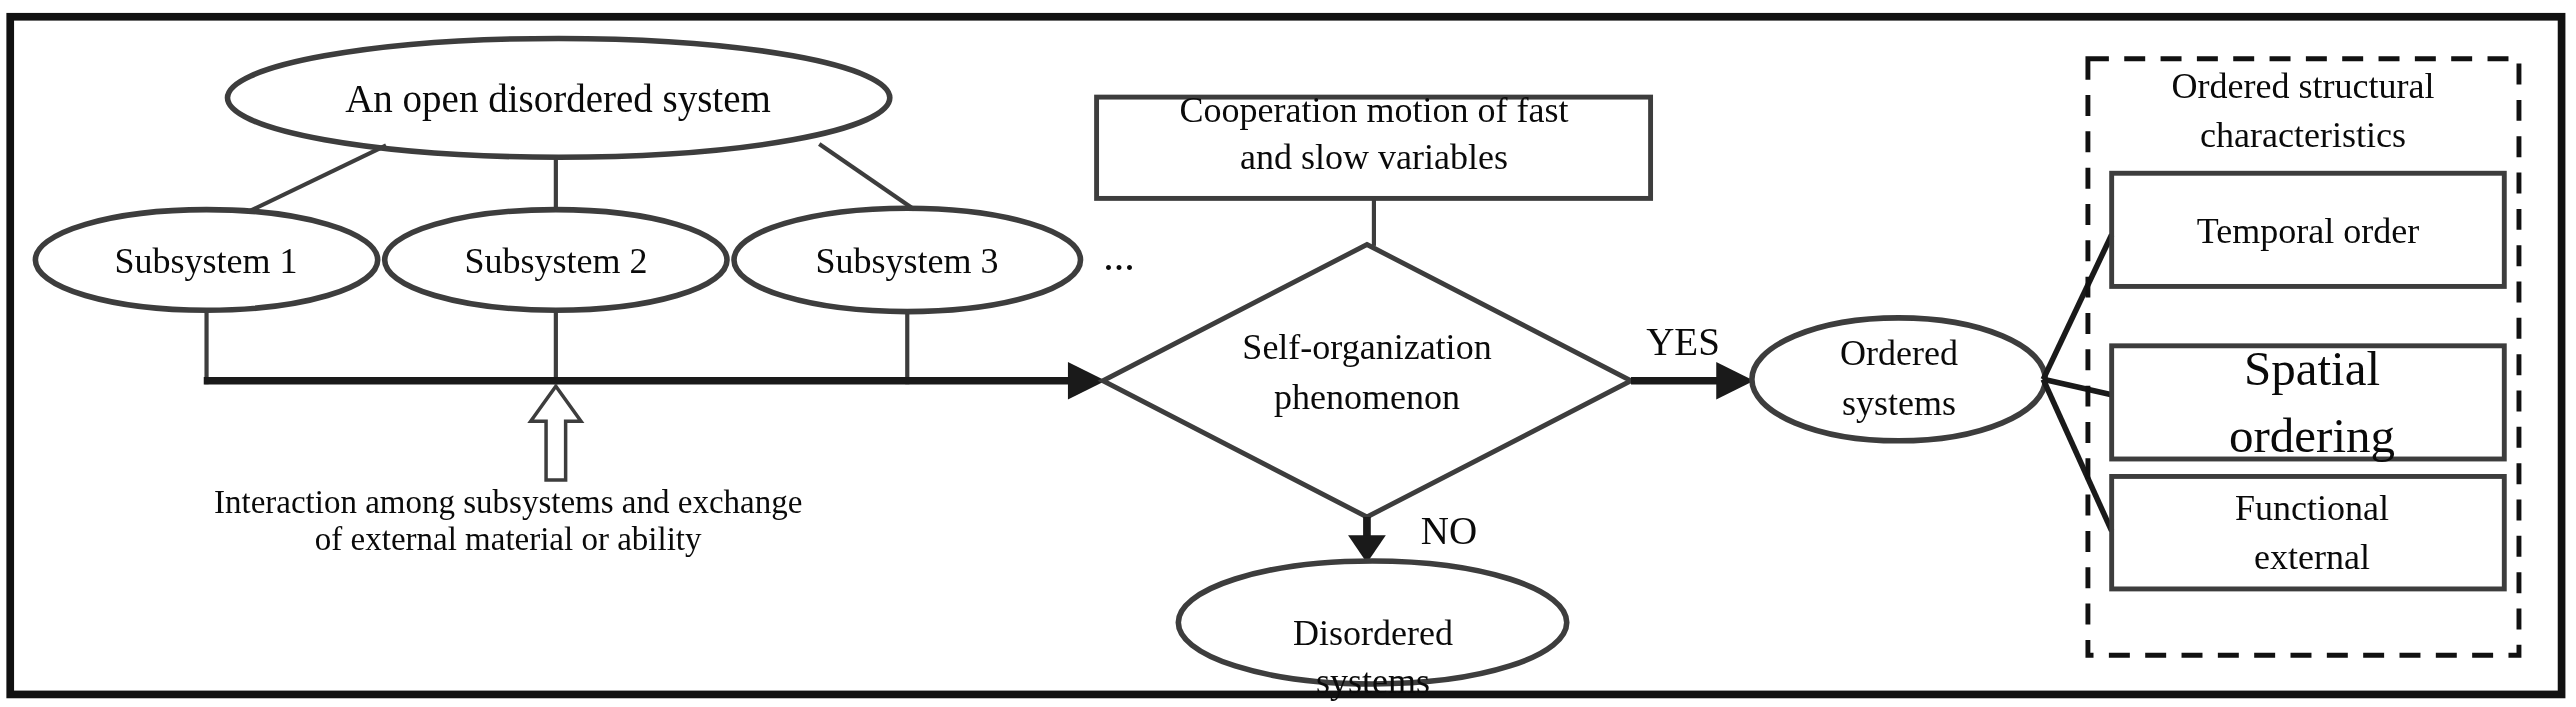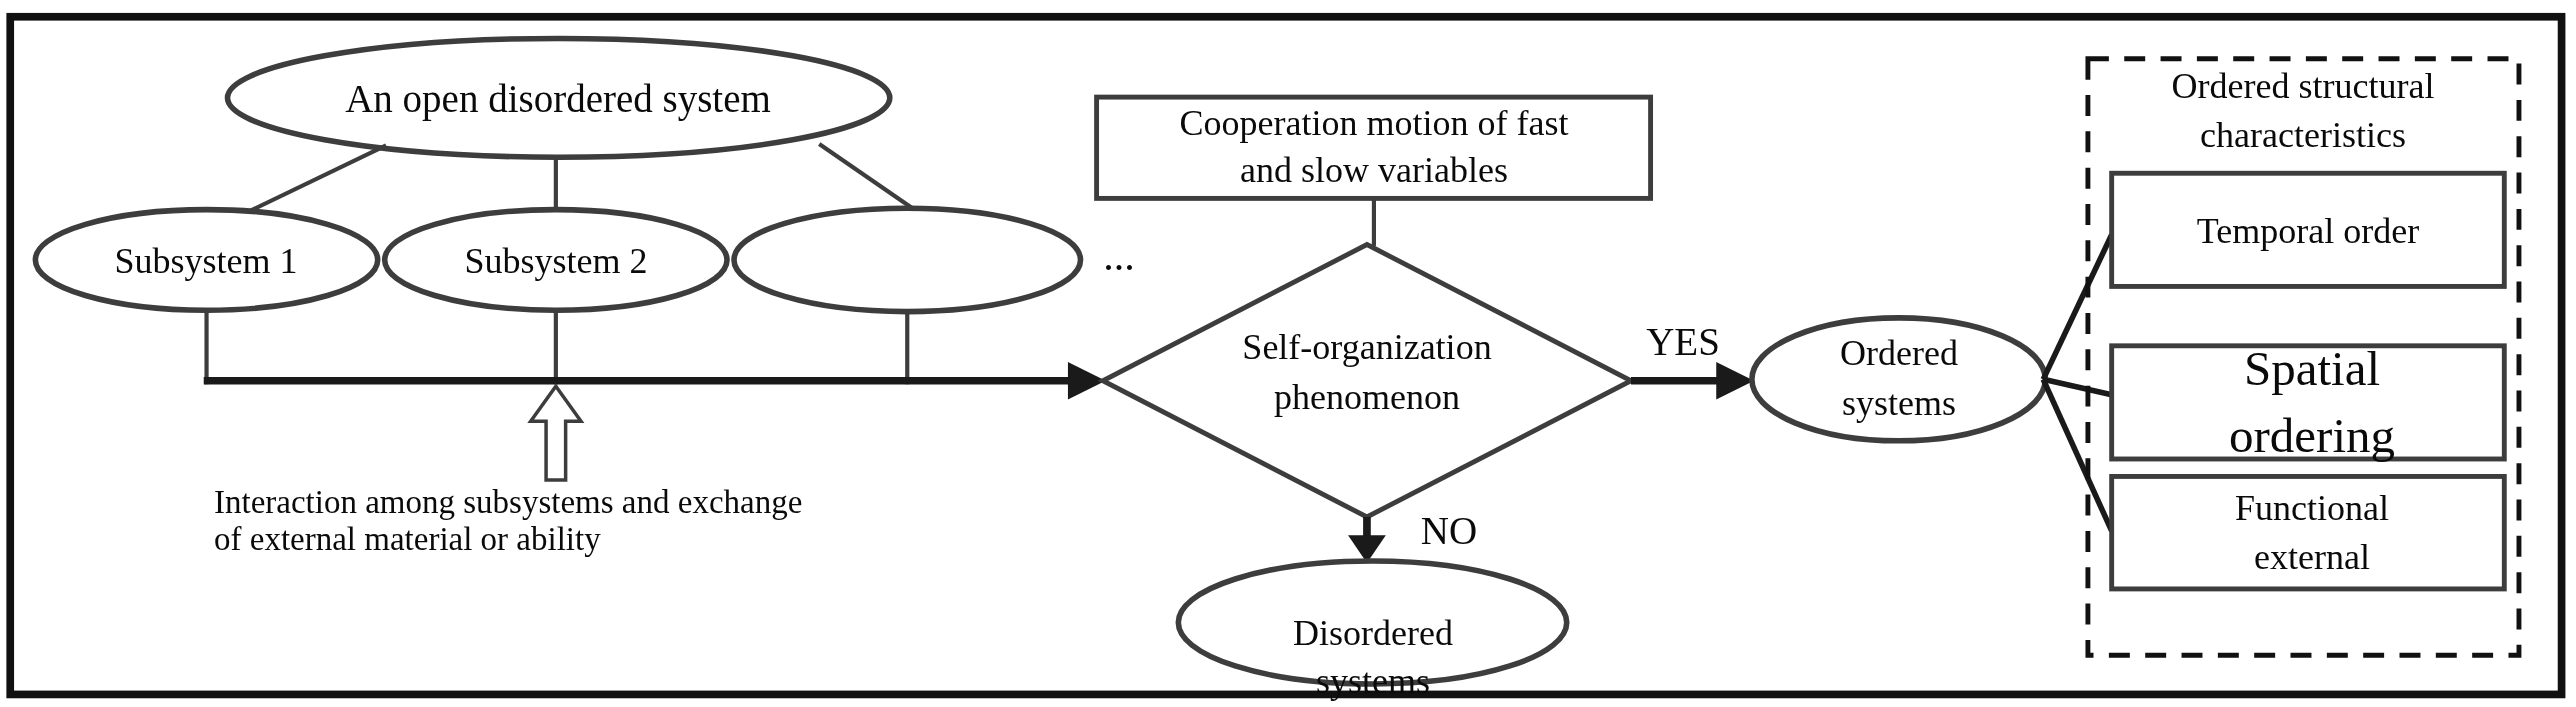"Cooperation motion of fast" .lbl-coop { top: 147px -> 134px }
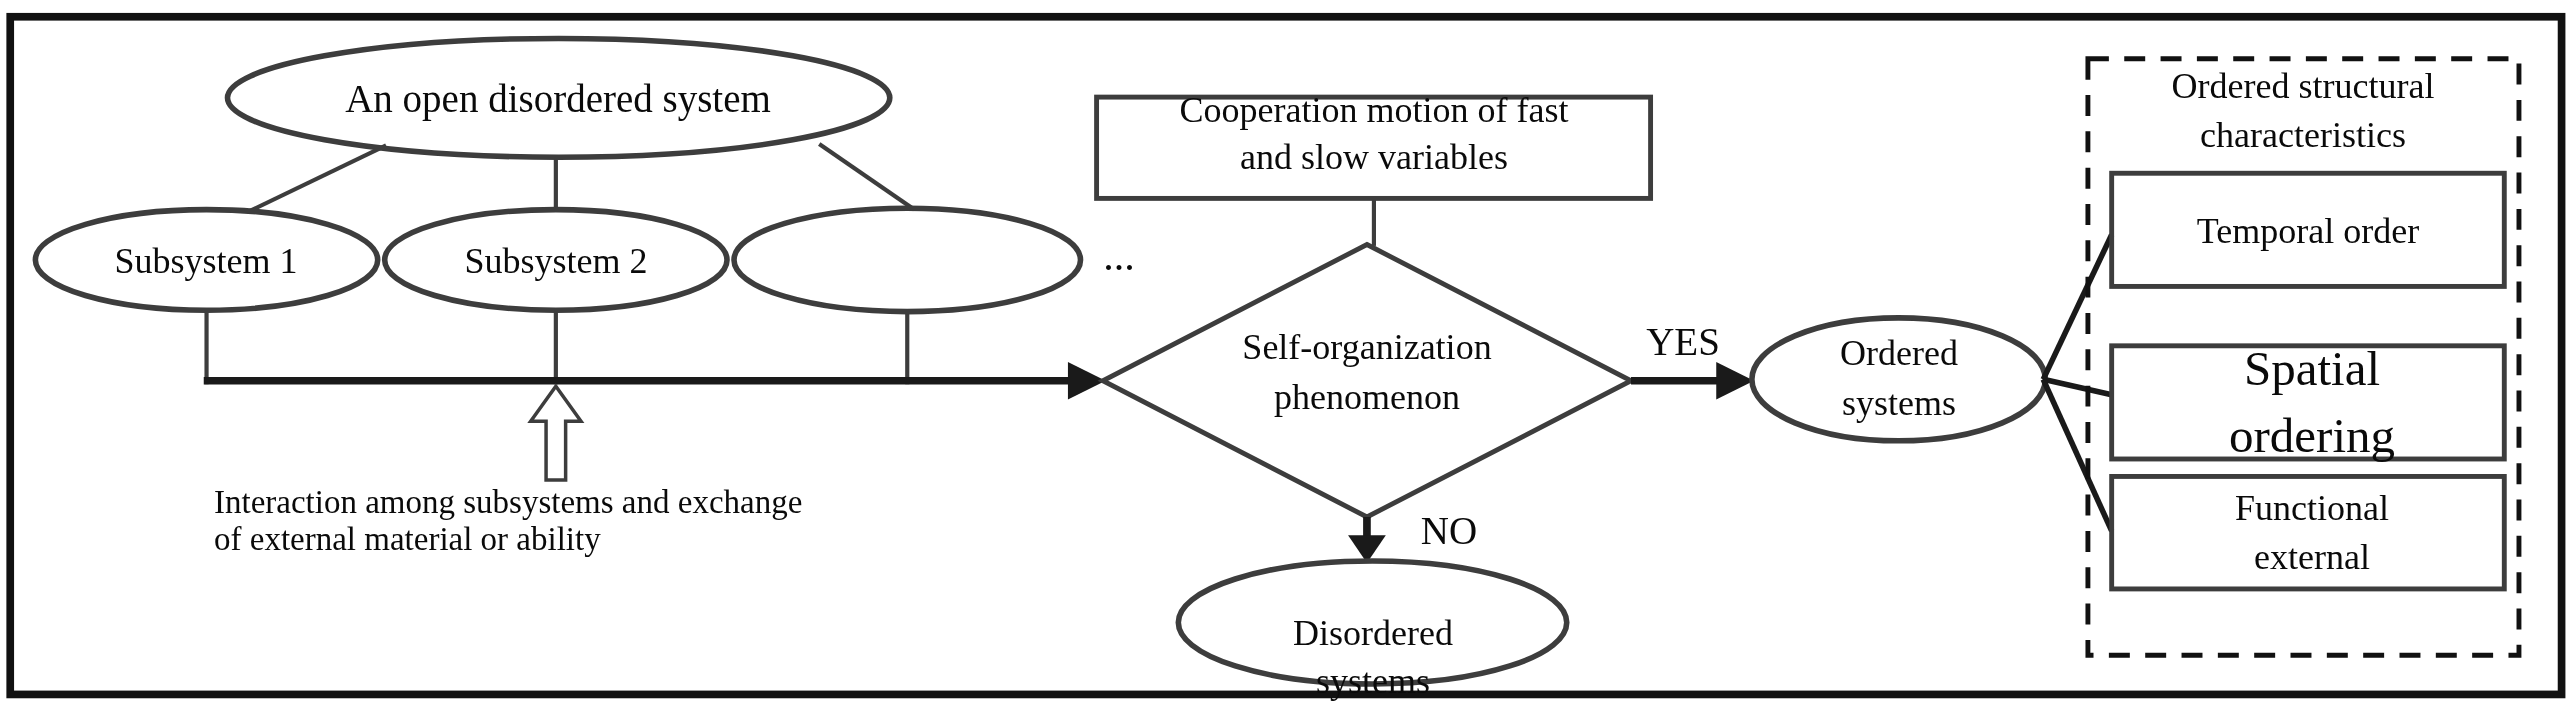"Subsystem 3" div.label { html: none -> <div>Subsystem 3</div> }
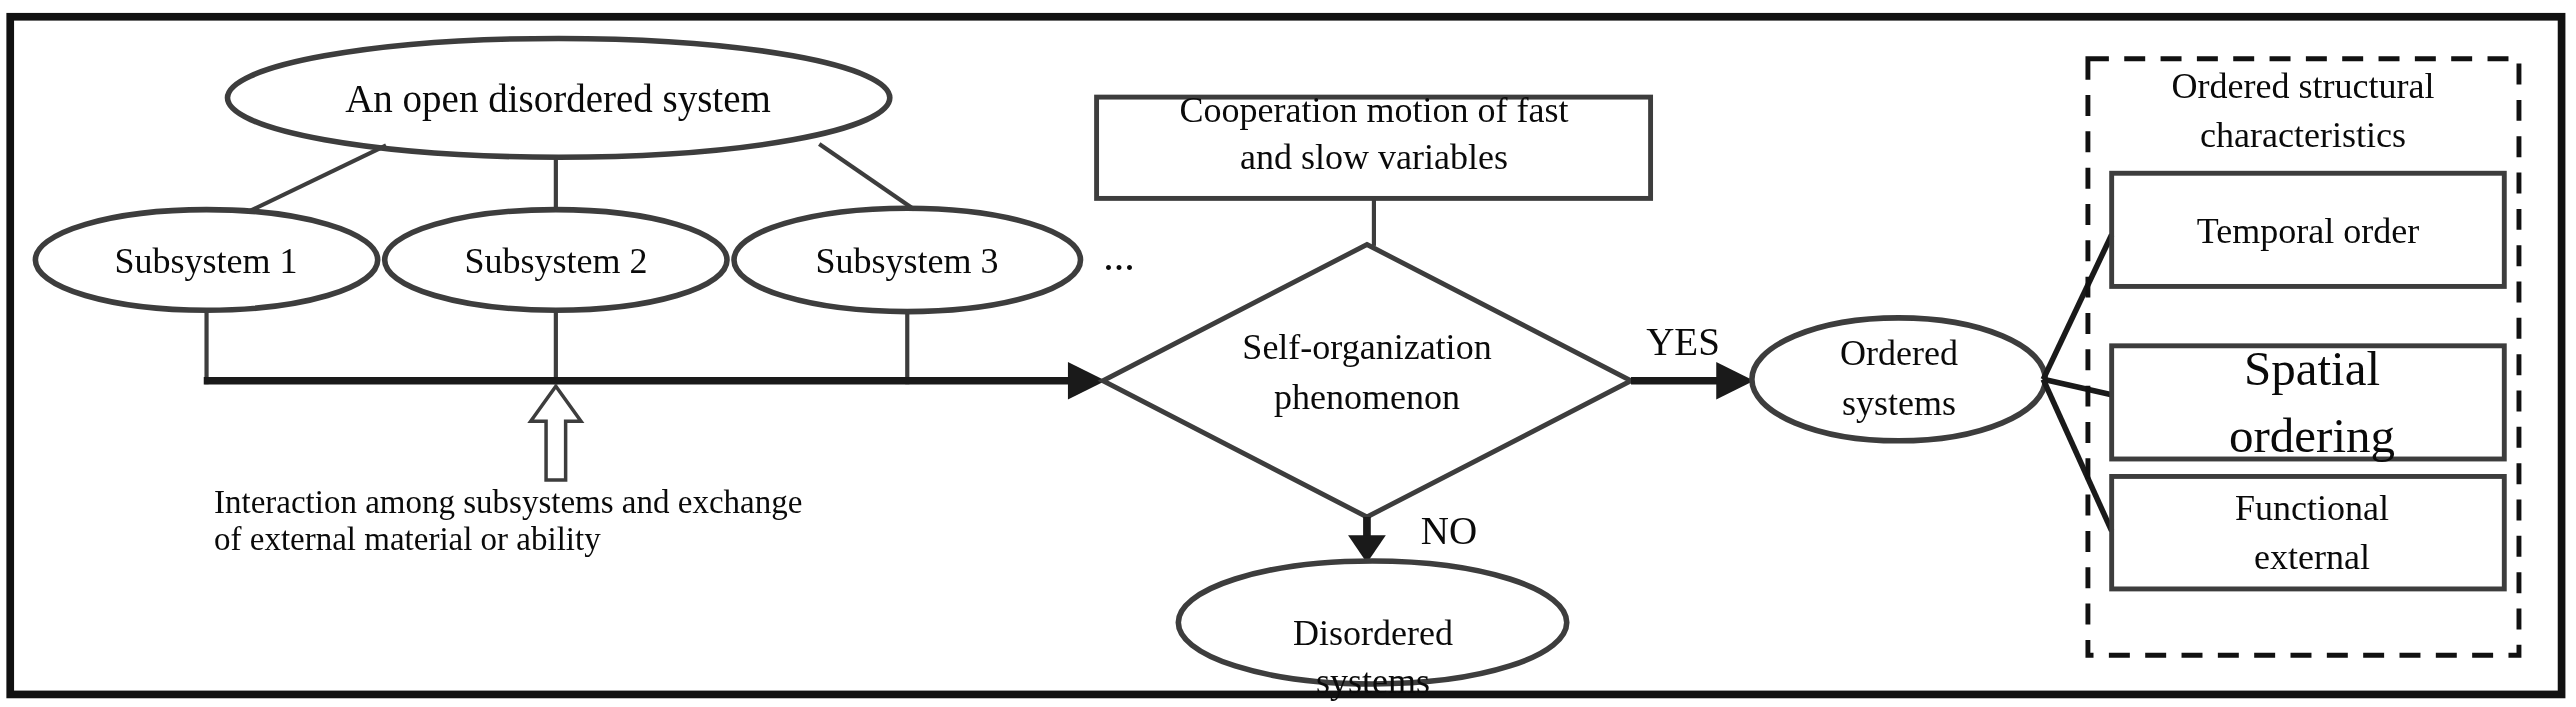"Interaction among subsystems and" .lbl-caption { text-align: left -> center }
